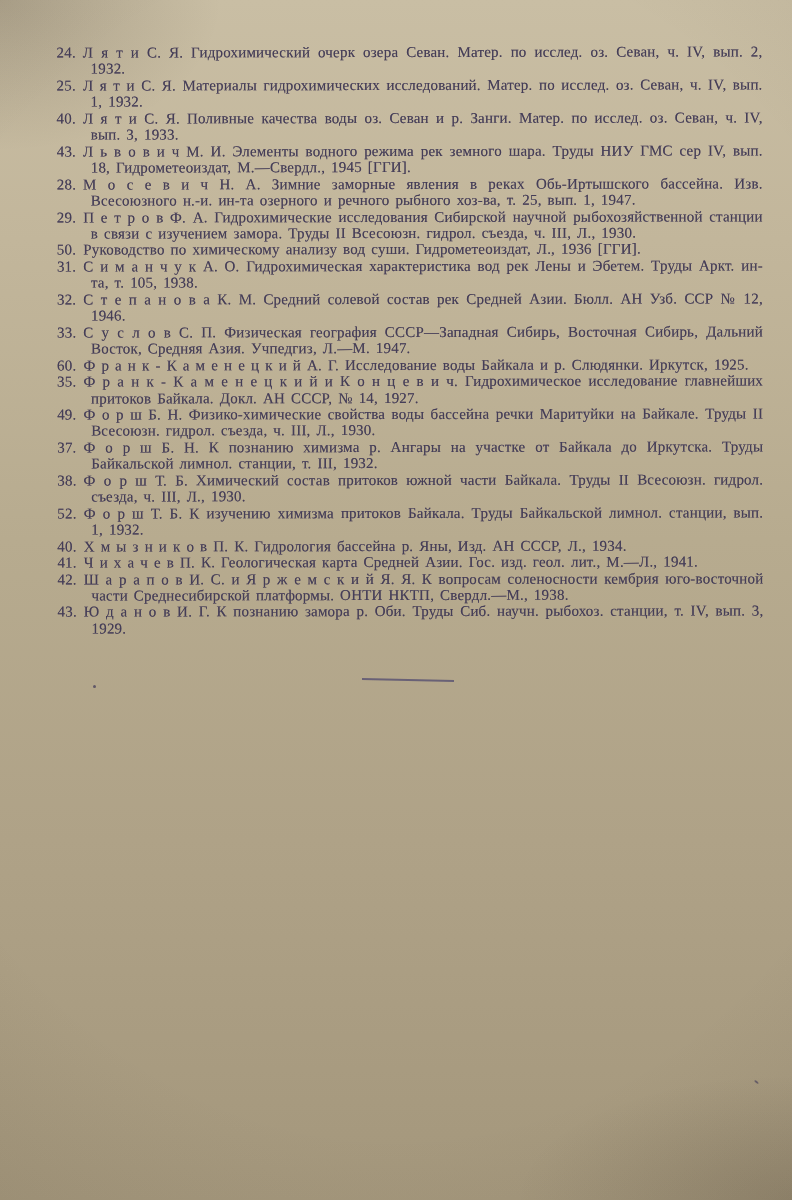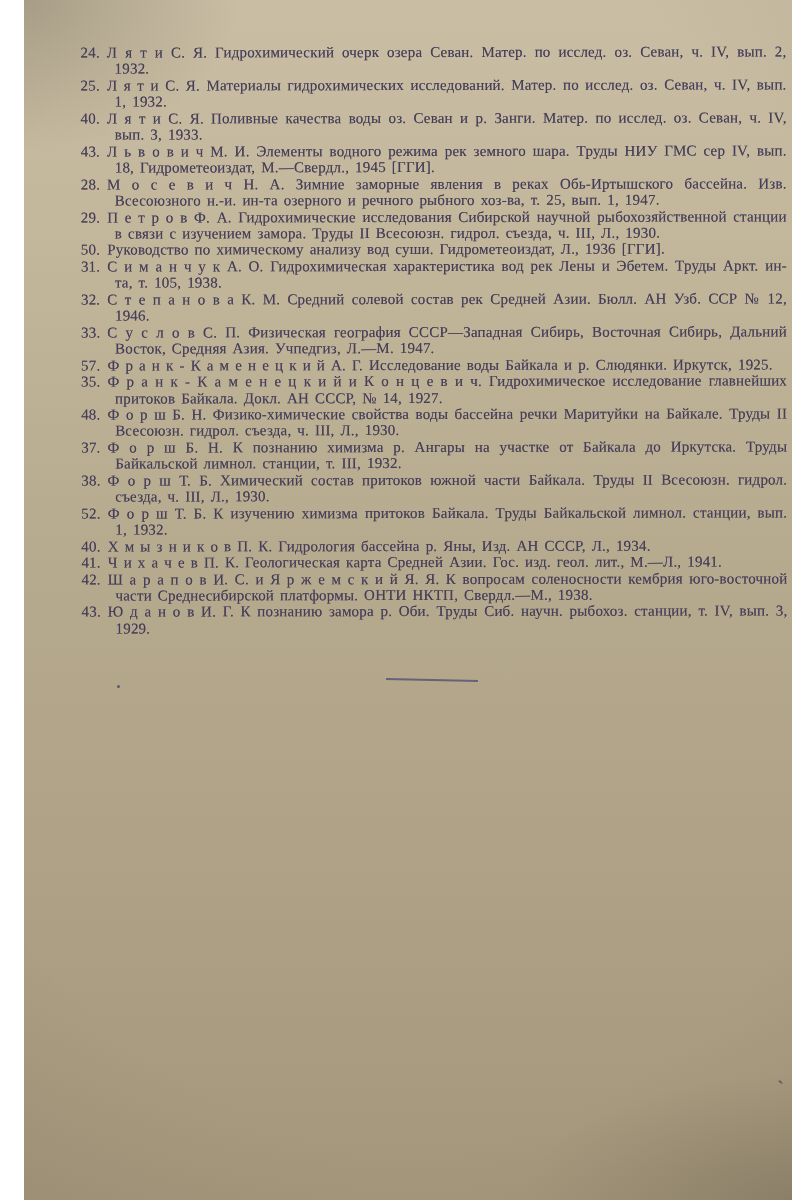"24. Л я т и" .page { margin-left: 24px -> none }
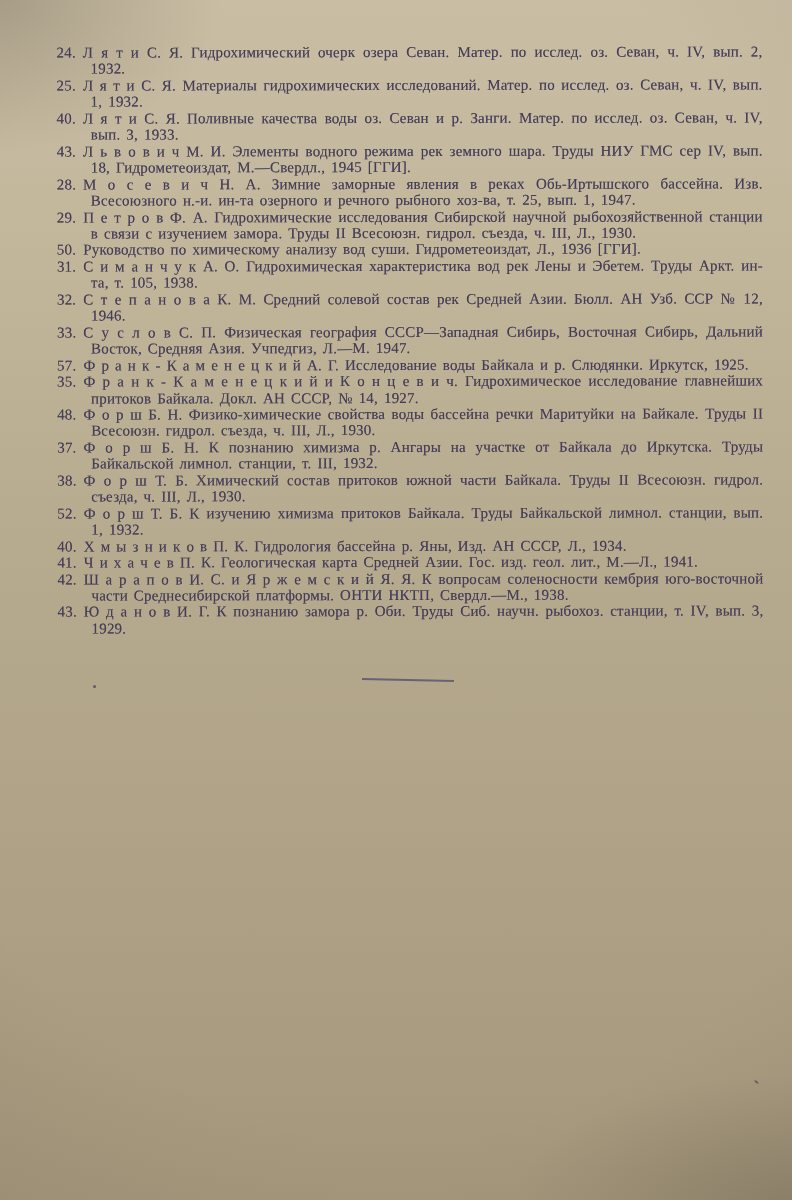"57." span.num { text: 57 -> 60 }
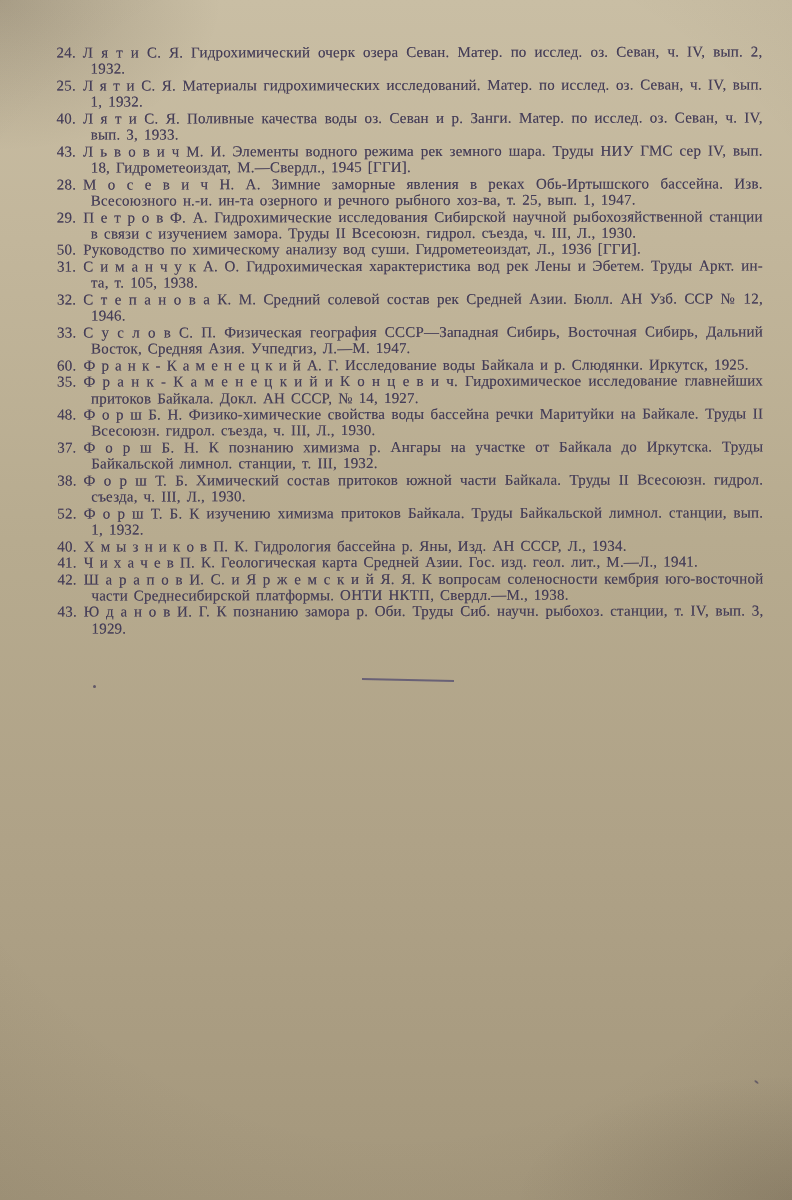"48." span.num { text: 48 -> 49 }
